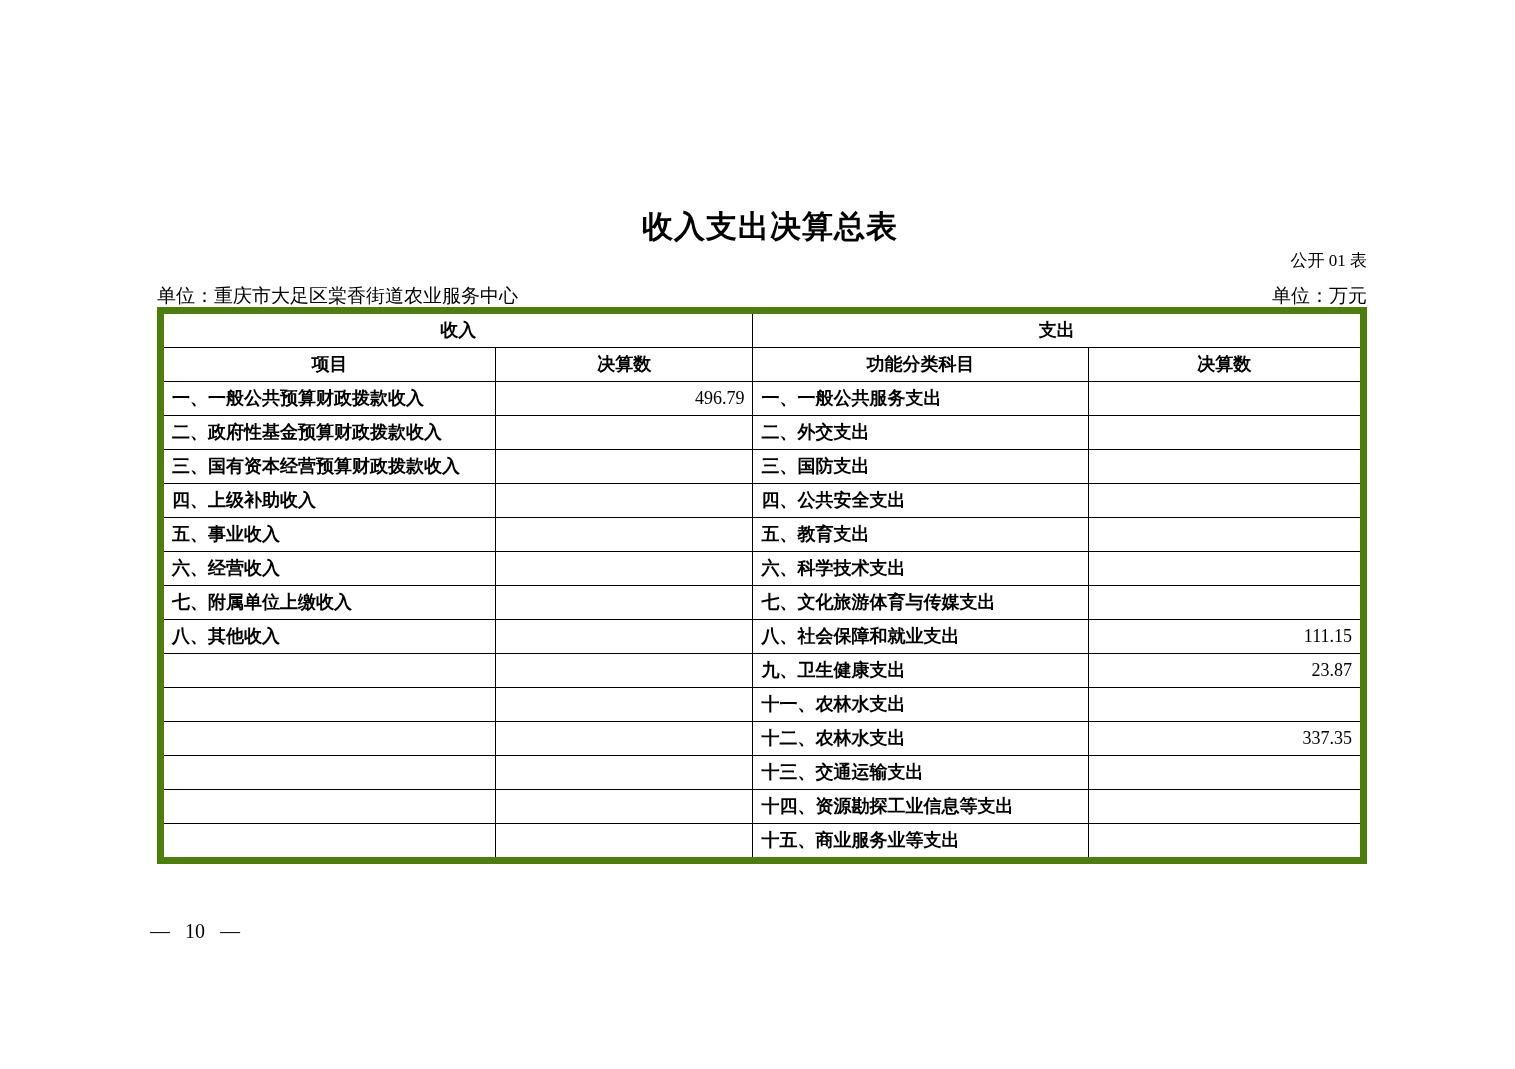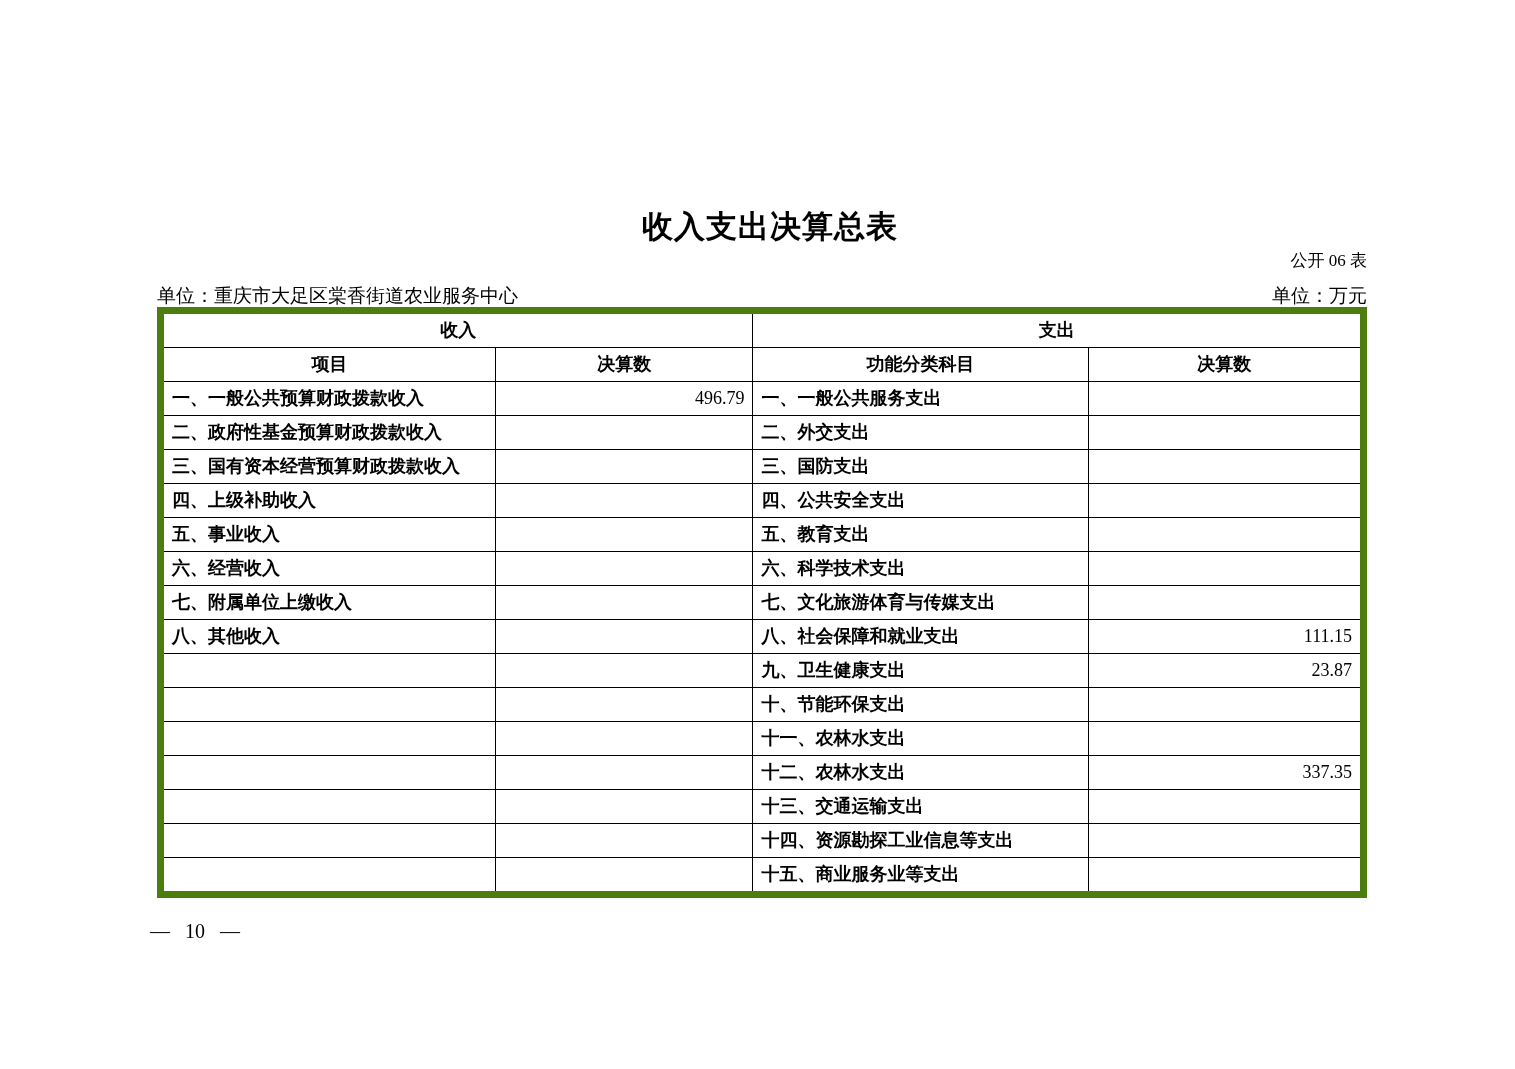"公开 06 表" div.table-code { text: 06 -> 01 }
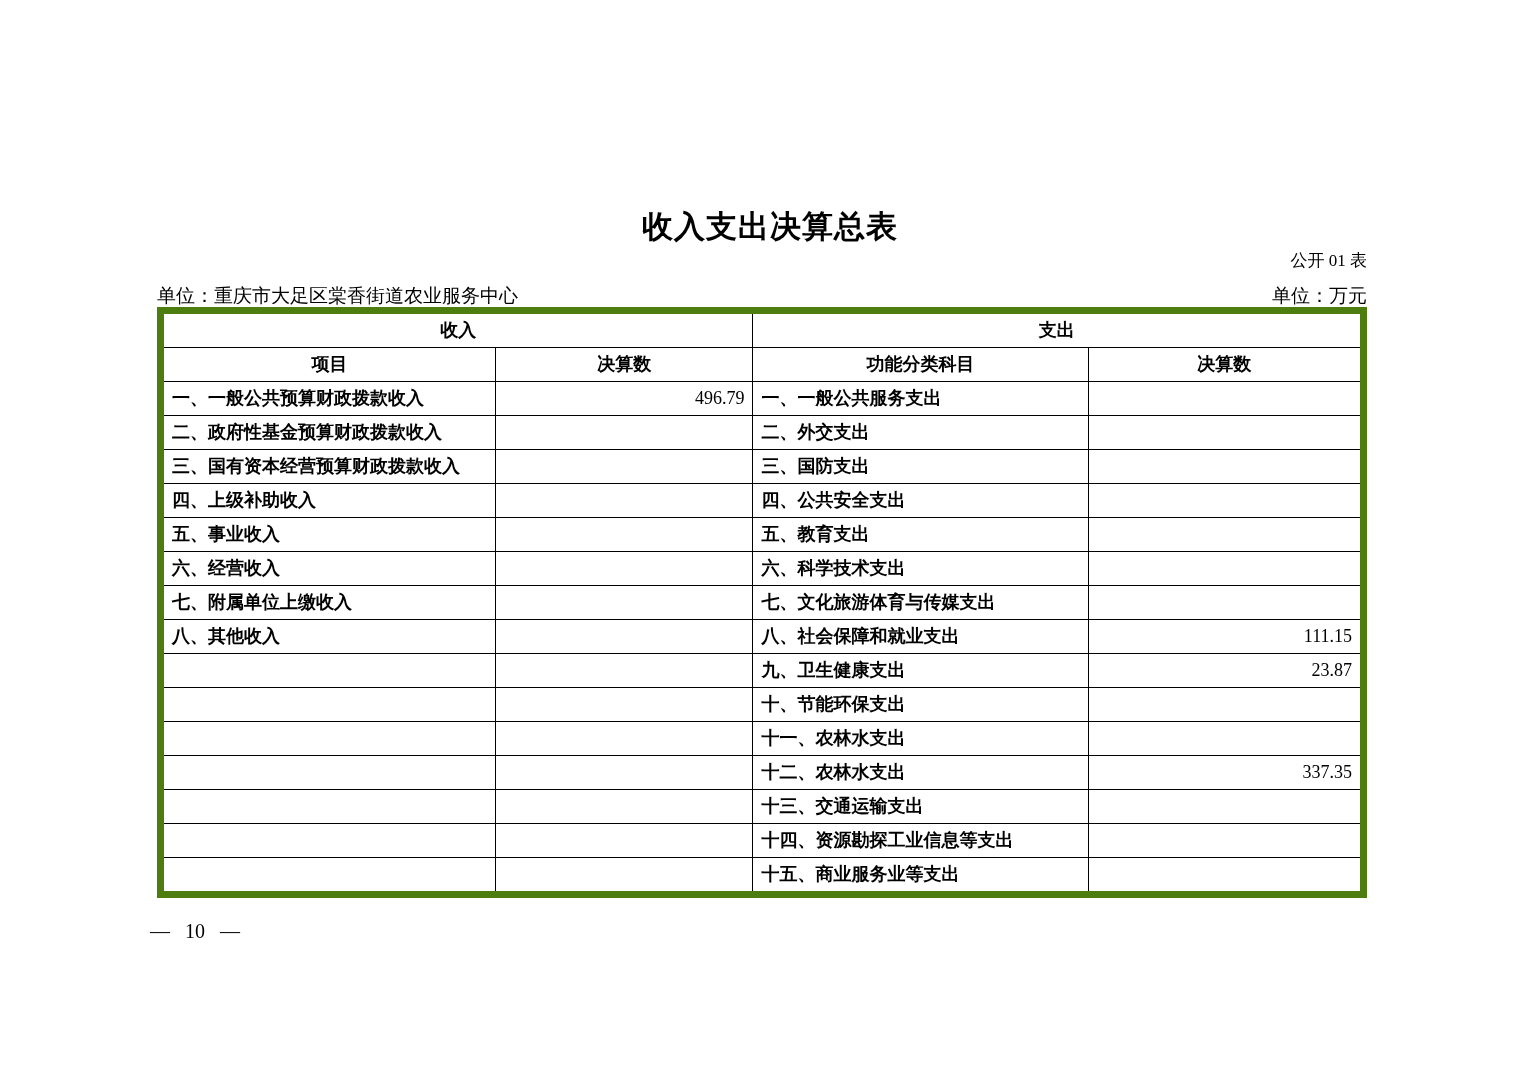"十、节能环保支出" tr { html: <tr> <td></td> <td></td> <td>十、节能环保支出</td> <td></td> </tr> -> none }
